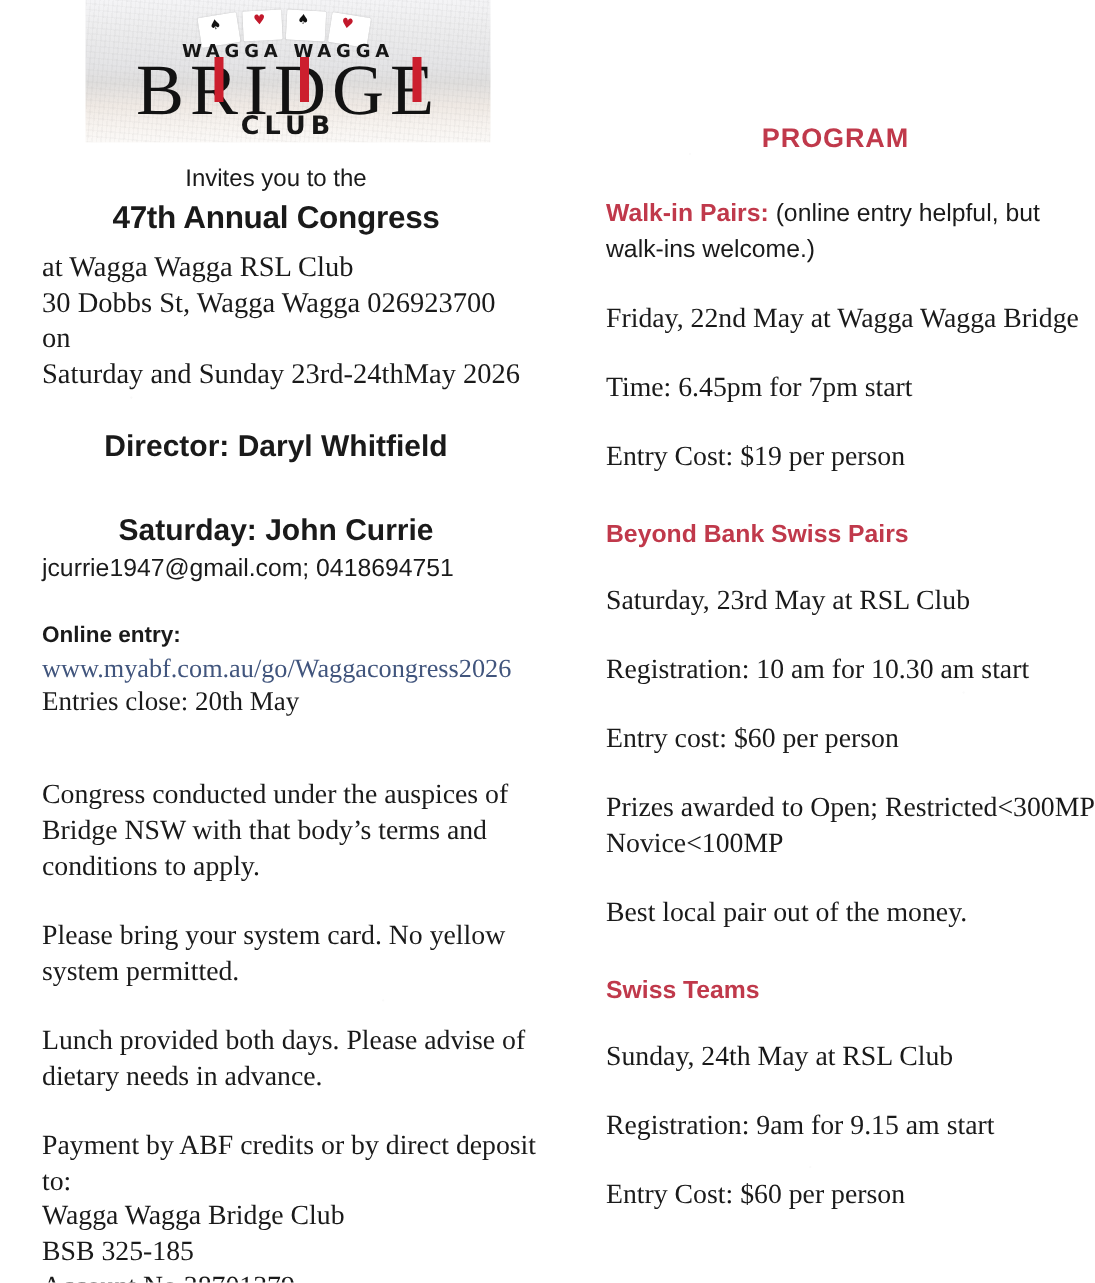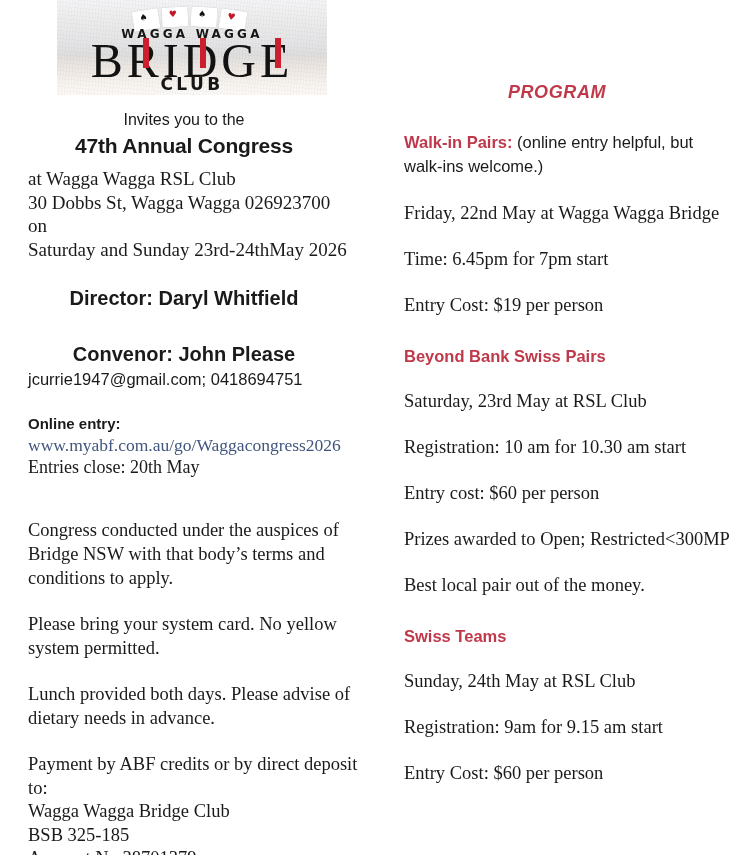"PROGRAM" .program-title { font-style: italic -> none }
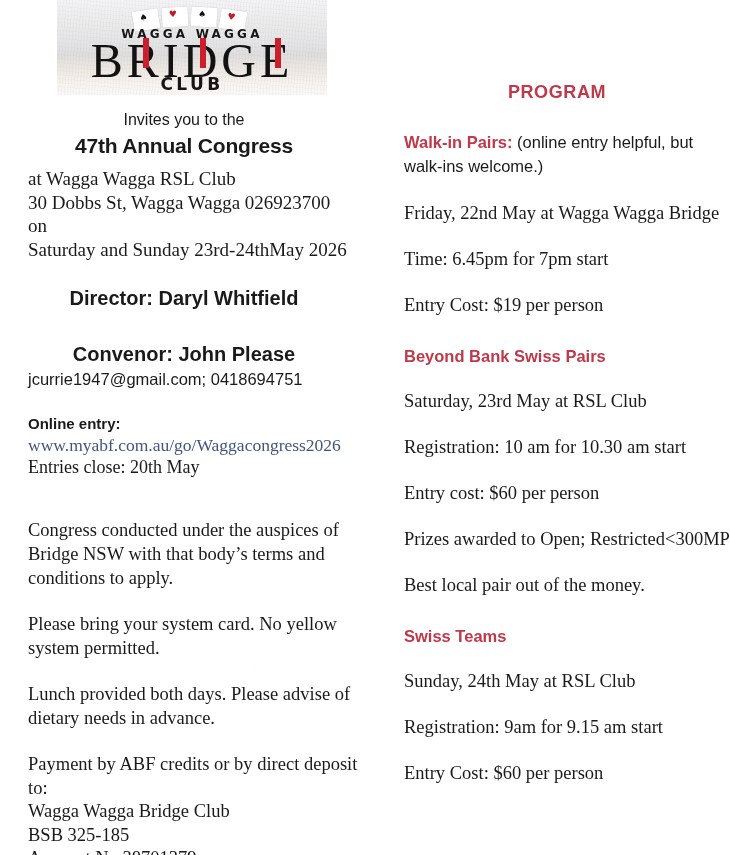"Convenor: John Please" div.role { text: Convenor: John Please -> Saturday: John Currie }
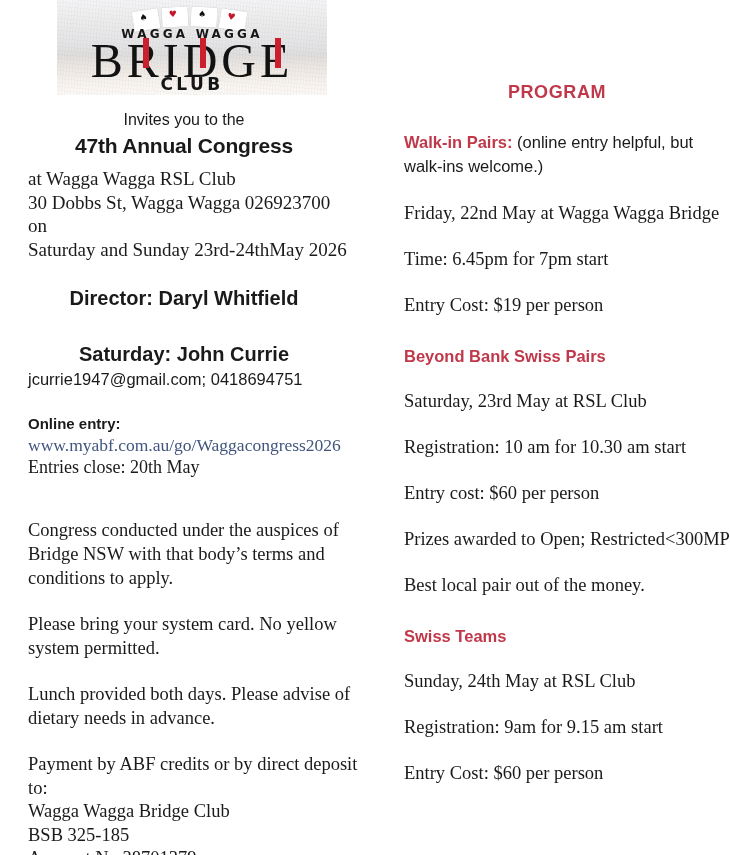"Novice<100MP" div.rline { html: none -> <div>Novice&lt;100MP</div> }
